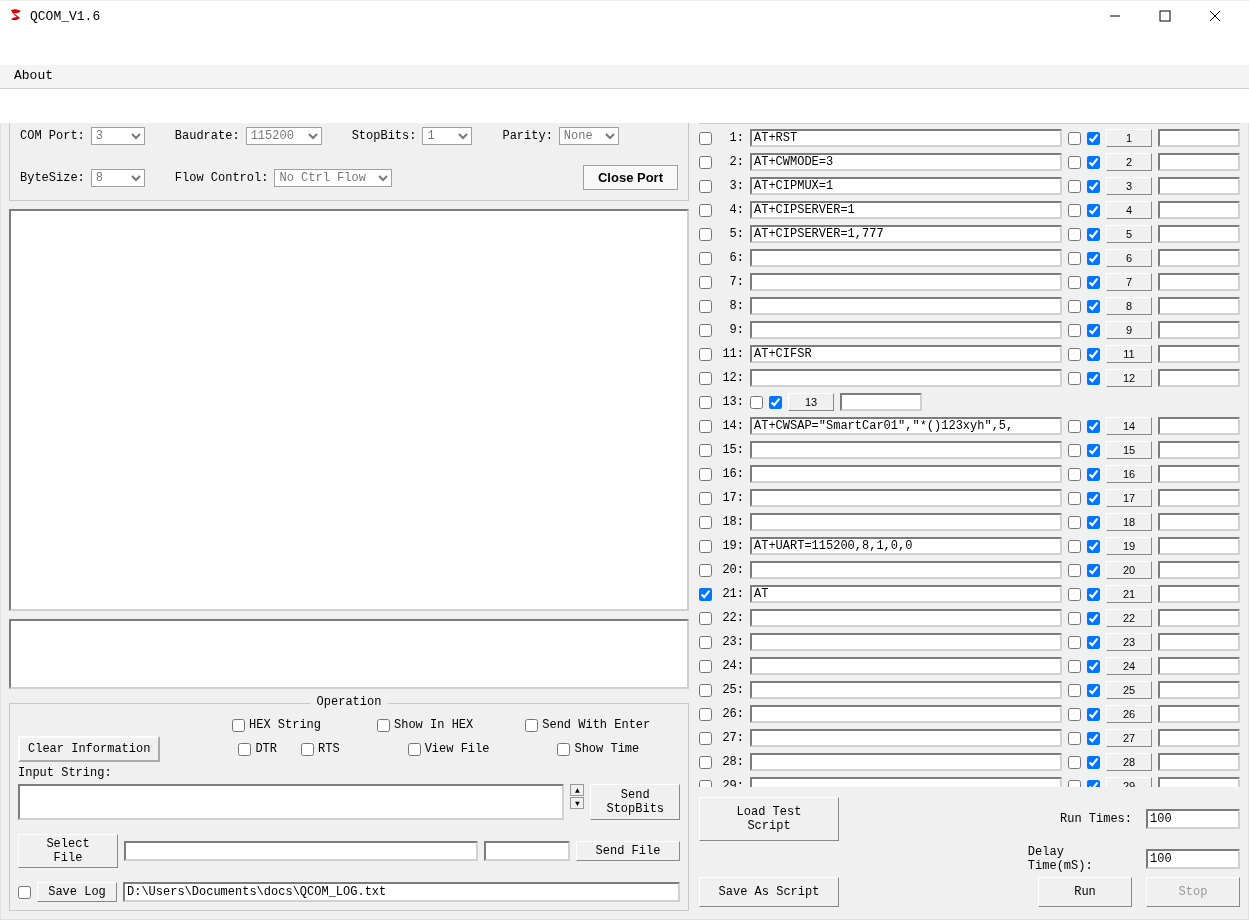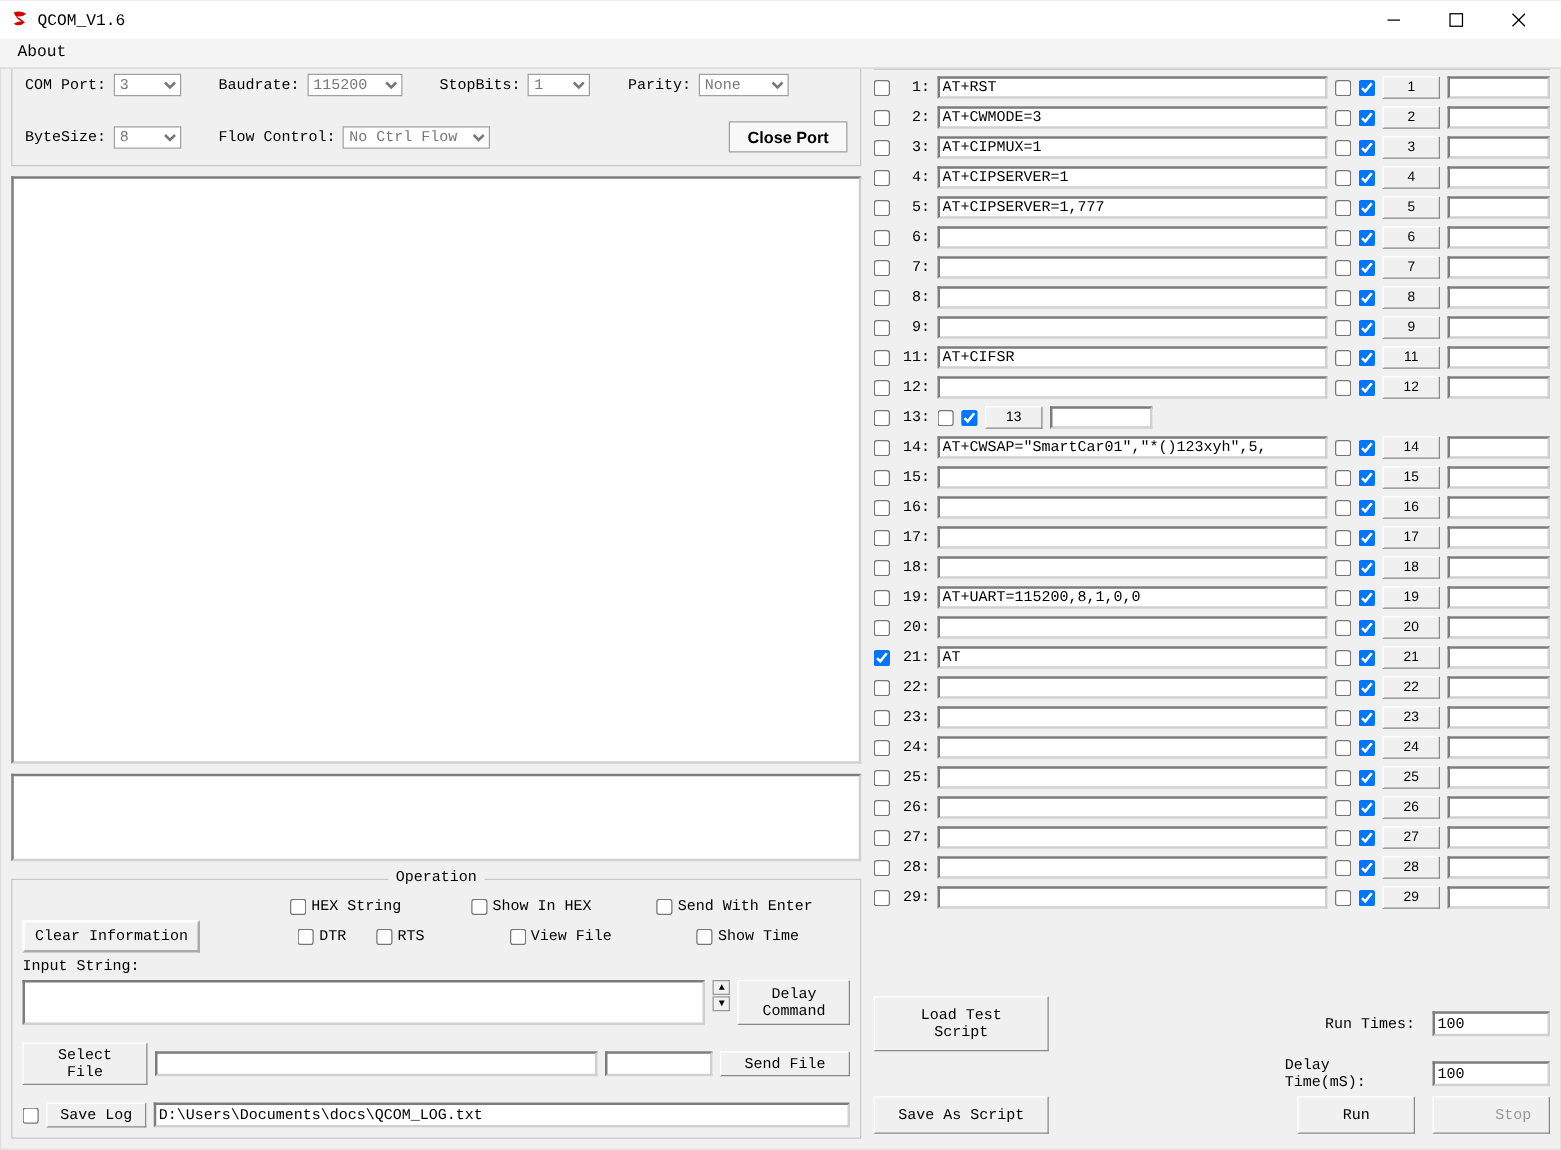"QCOM_V1.6" .window { gap: none -> 34px }
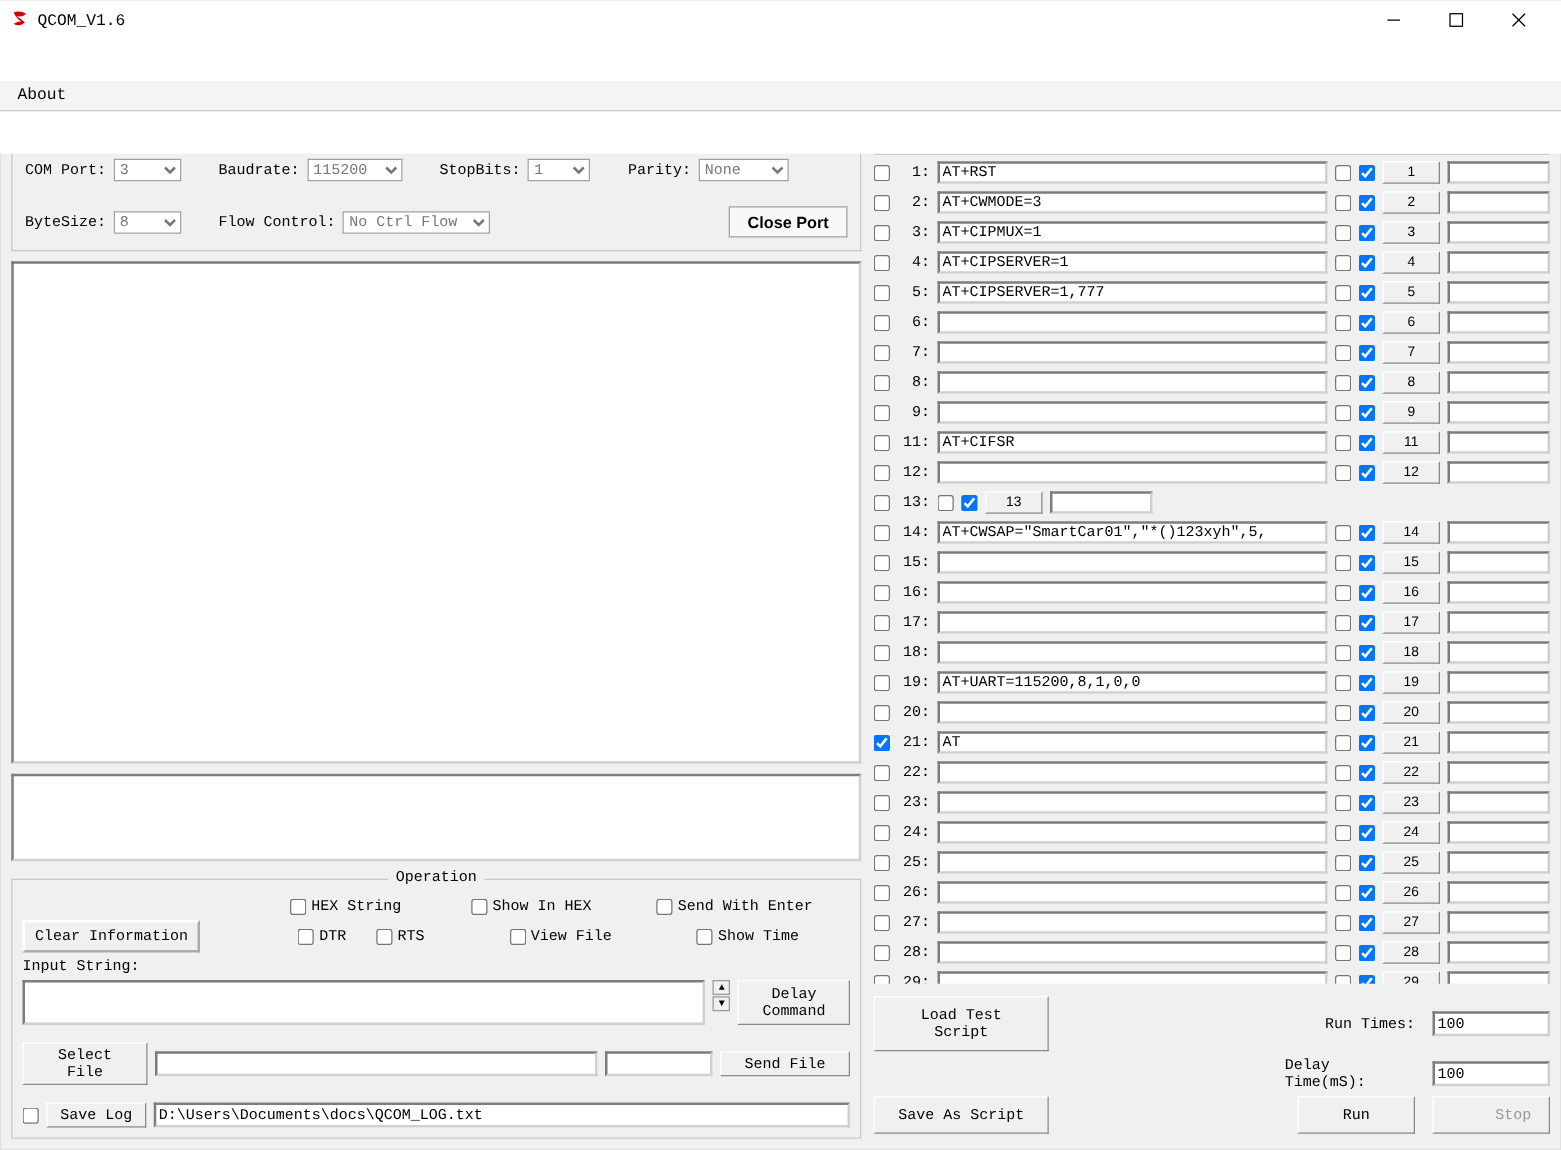"None" select.combo { width: 72px -> 60px }
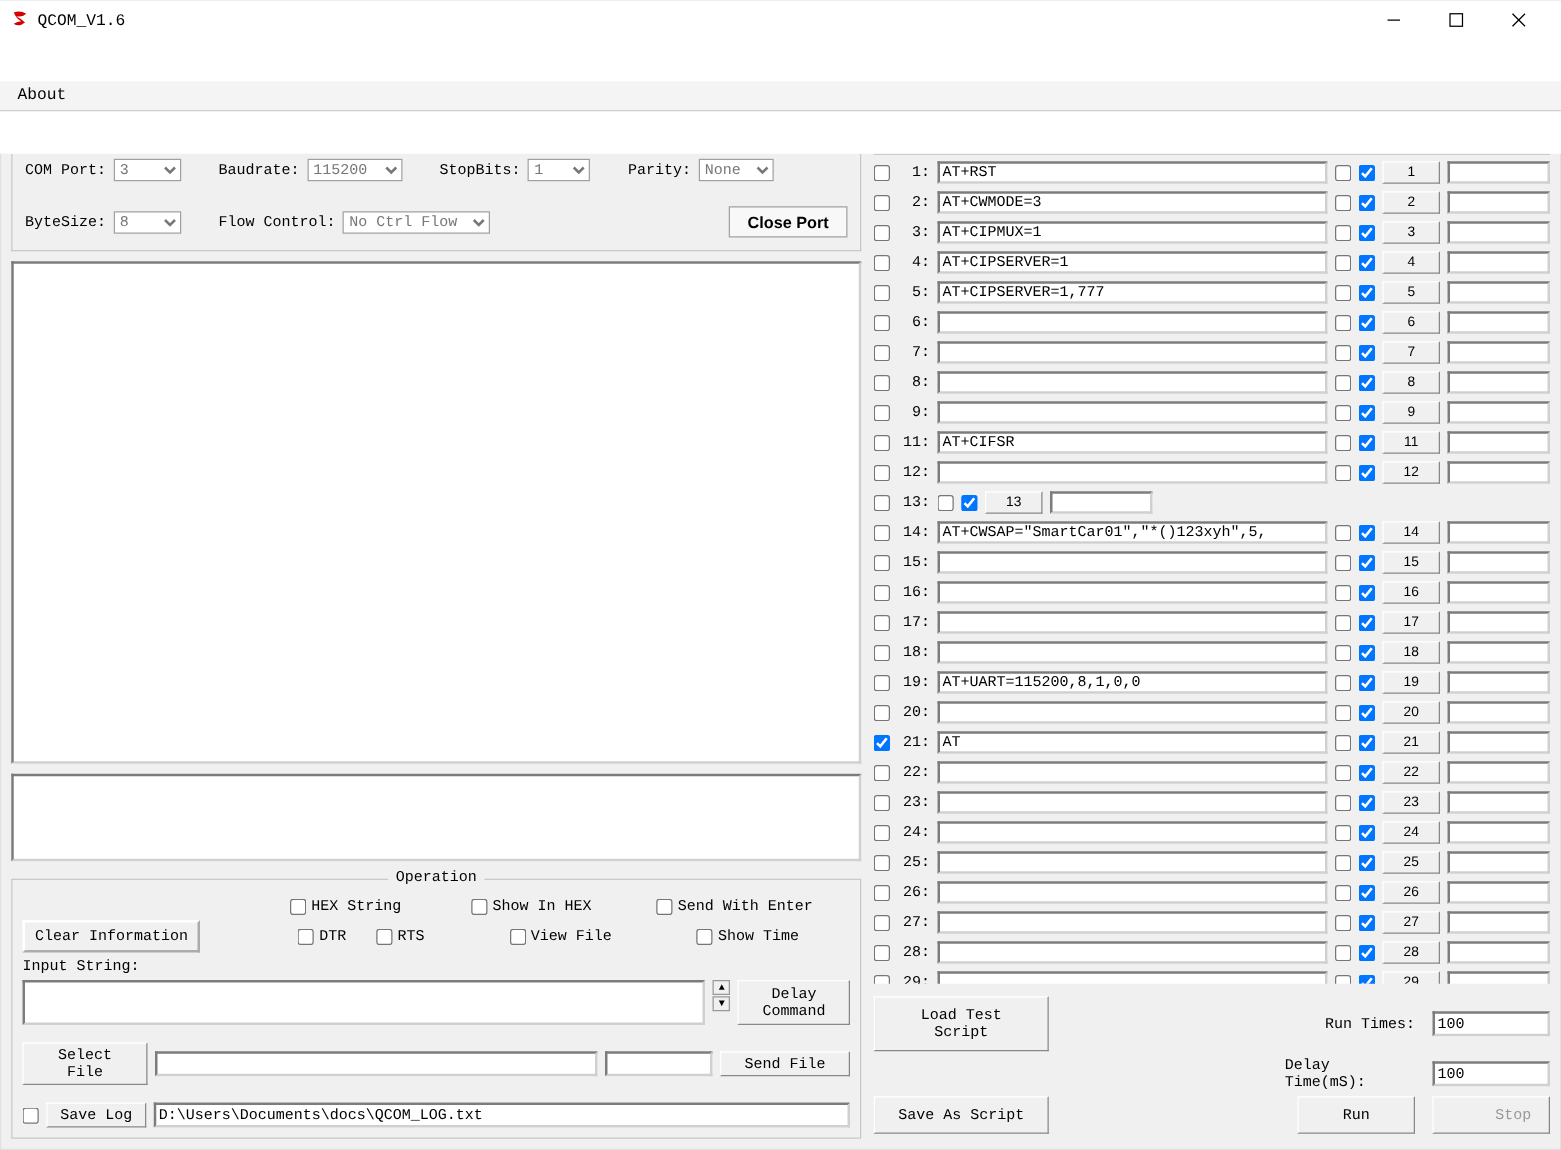"Delay Command" button.btn3d { text: Delay Command -> Send StopBits }
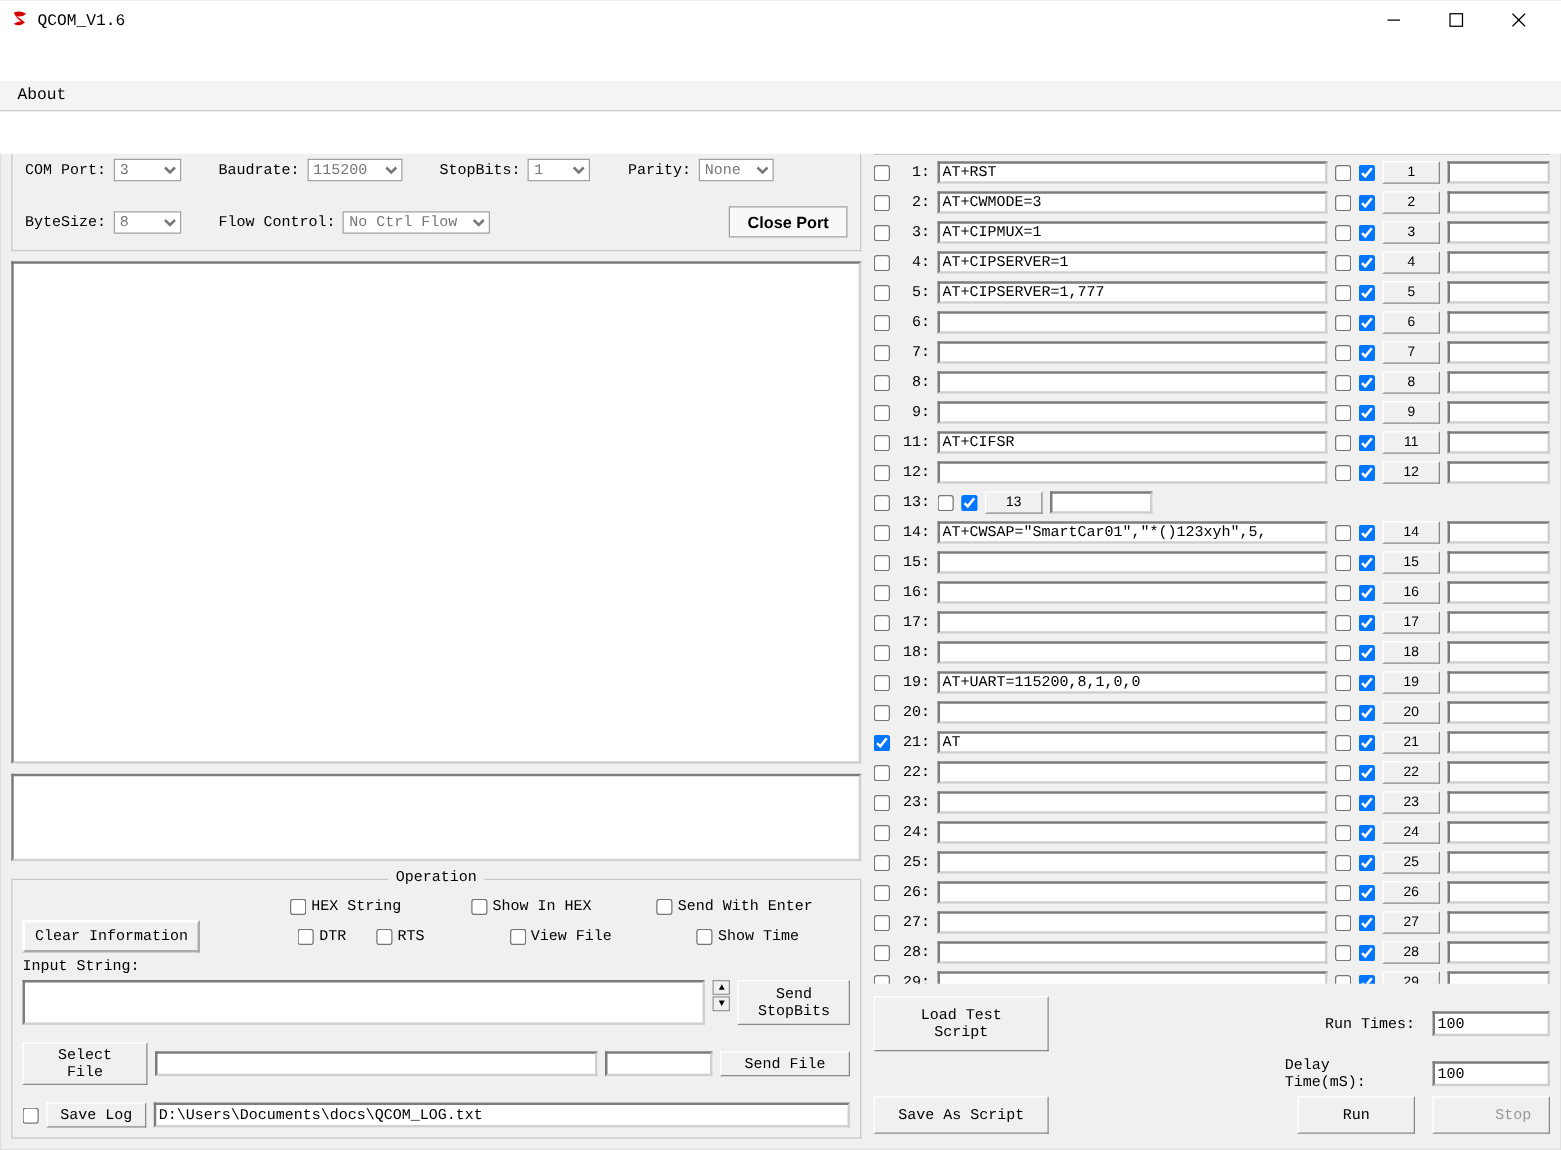"Stop" .btnflat.disabled { text-align: right -> none }
